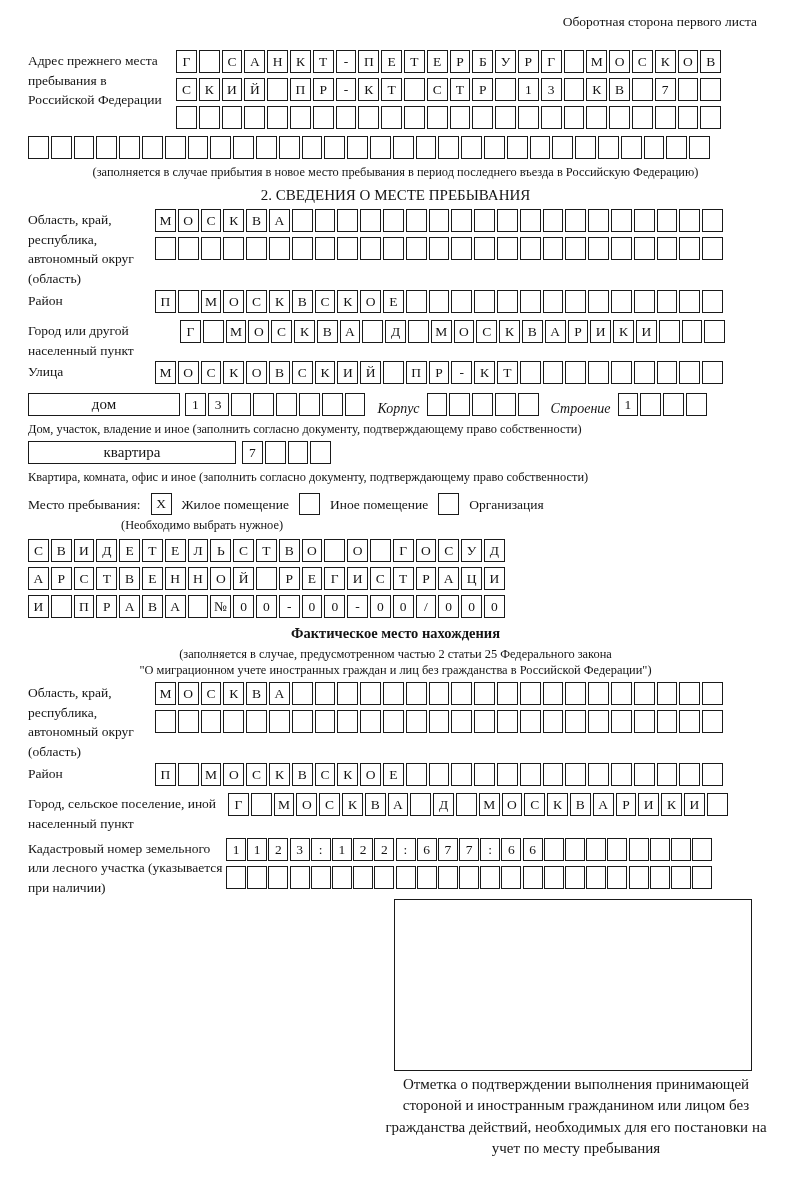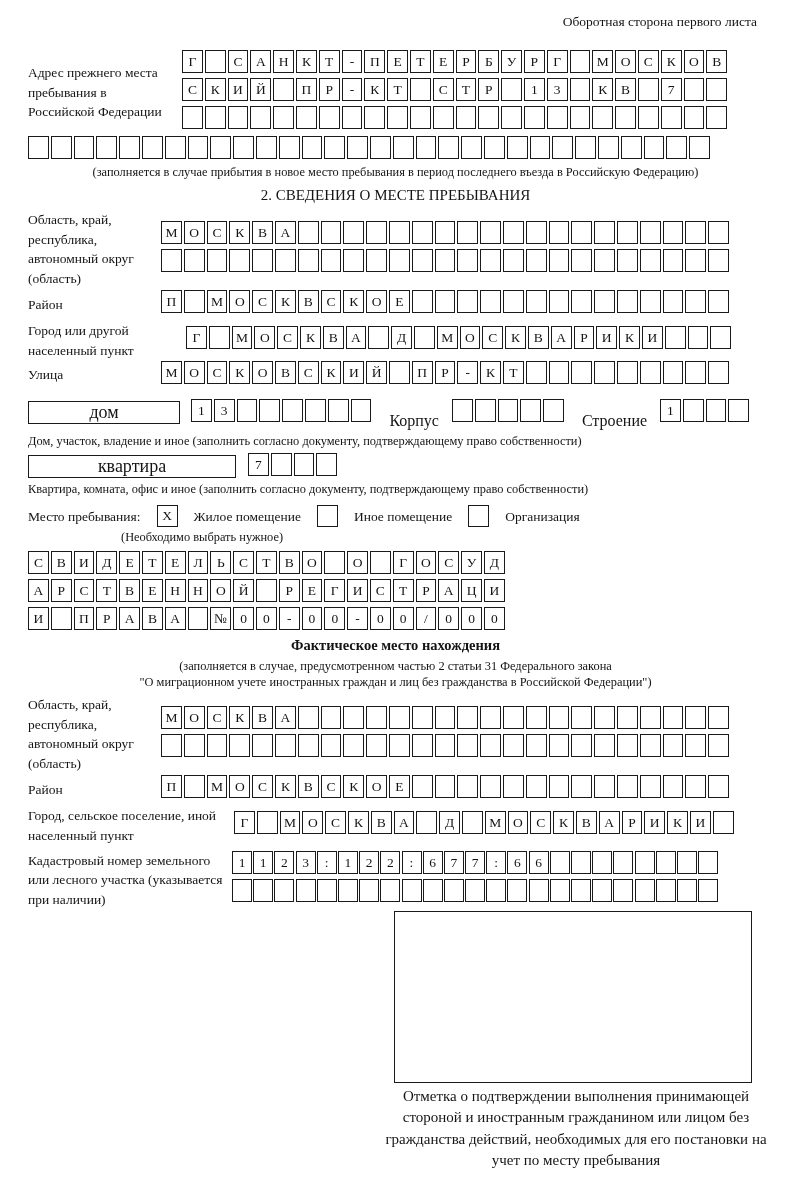"Адрес прежнего места пребывания в" .flexrow { align-items: center -> flex-start; gap: 6px -> none }
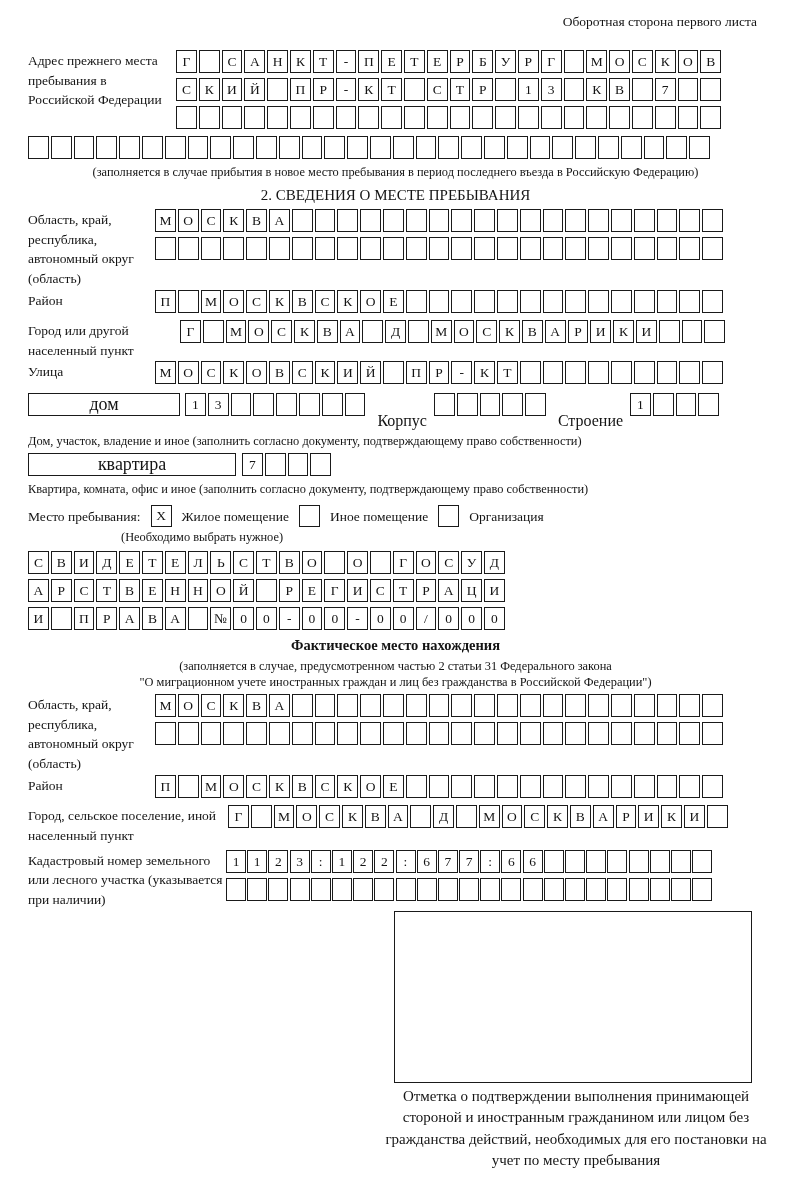"дом" .wordbox { font-size: 18px -> 15px }
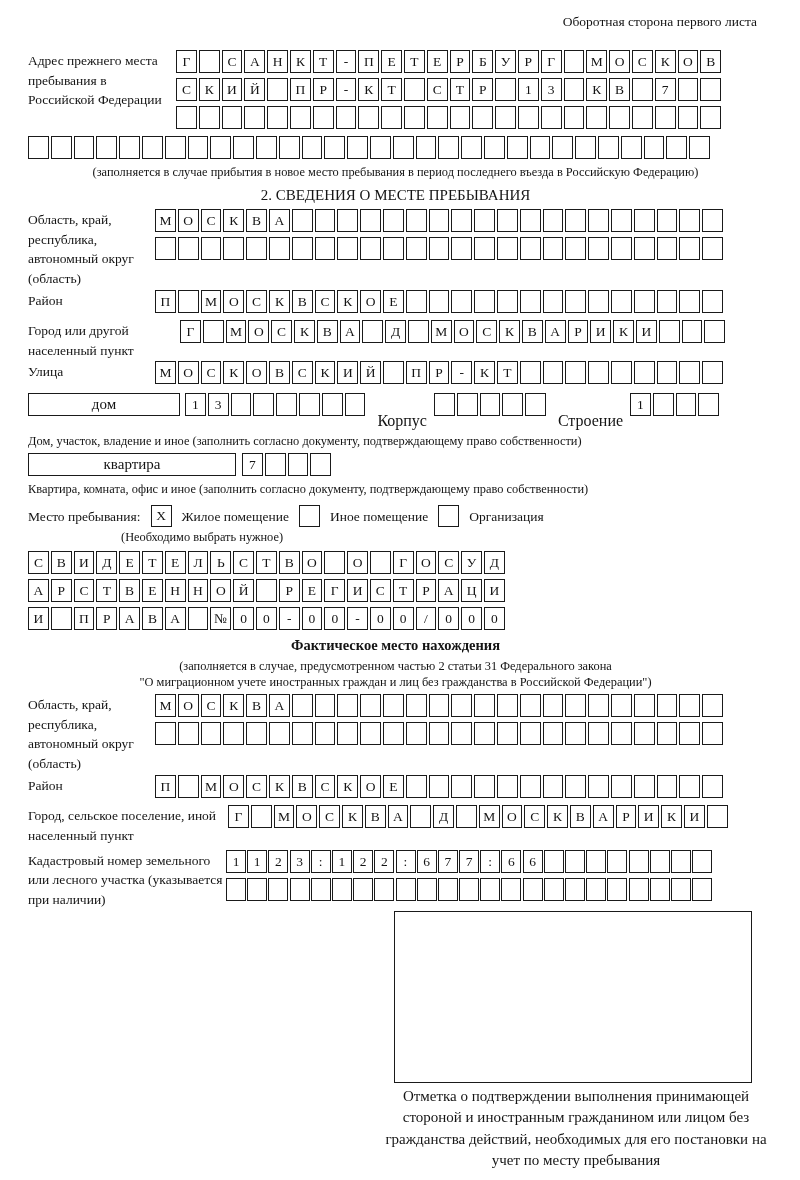"Корпус" .inlbl { font-size: 16px -> 14px; font-style: none -> italic; margin: 16px 7px 0 10px -> 4px 7px 0 10px }
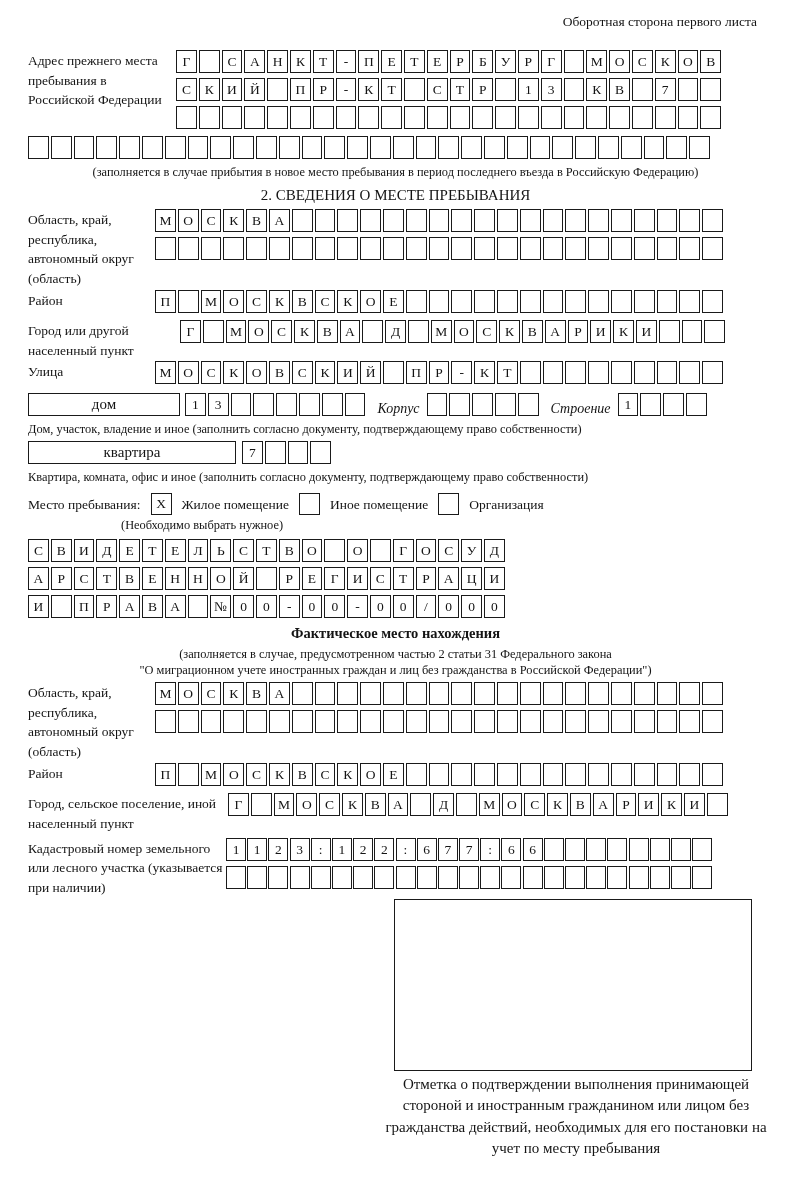"(заполняется в случае, предусмотренном" div.caption { text: 31 -> 25 }
